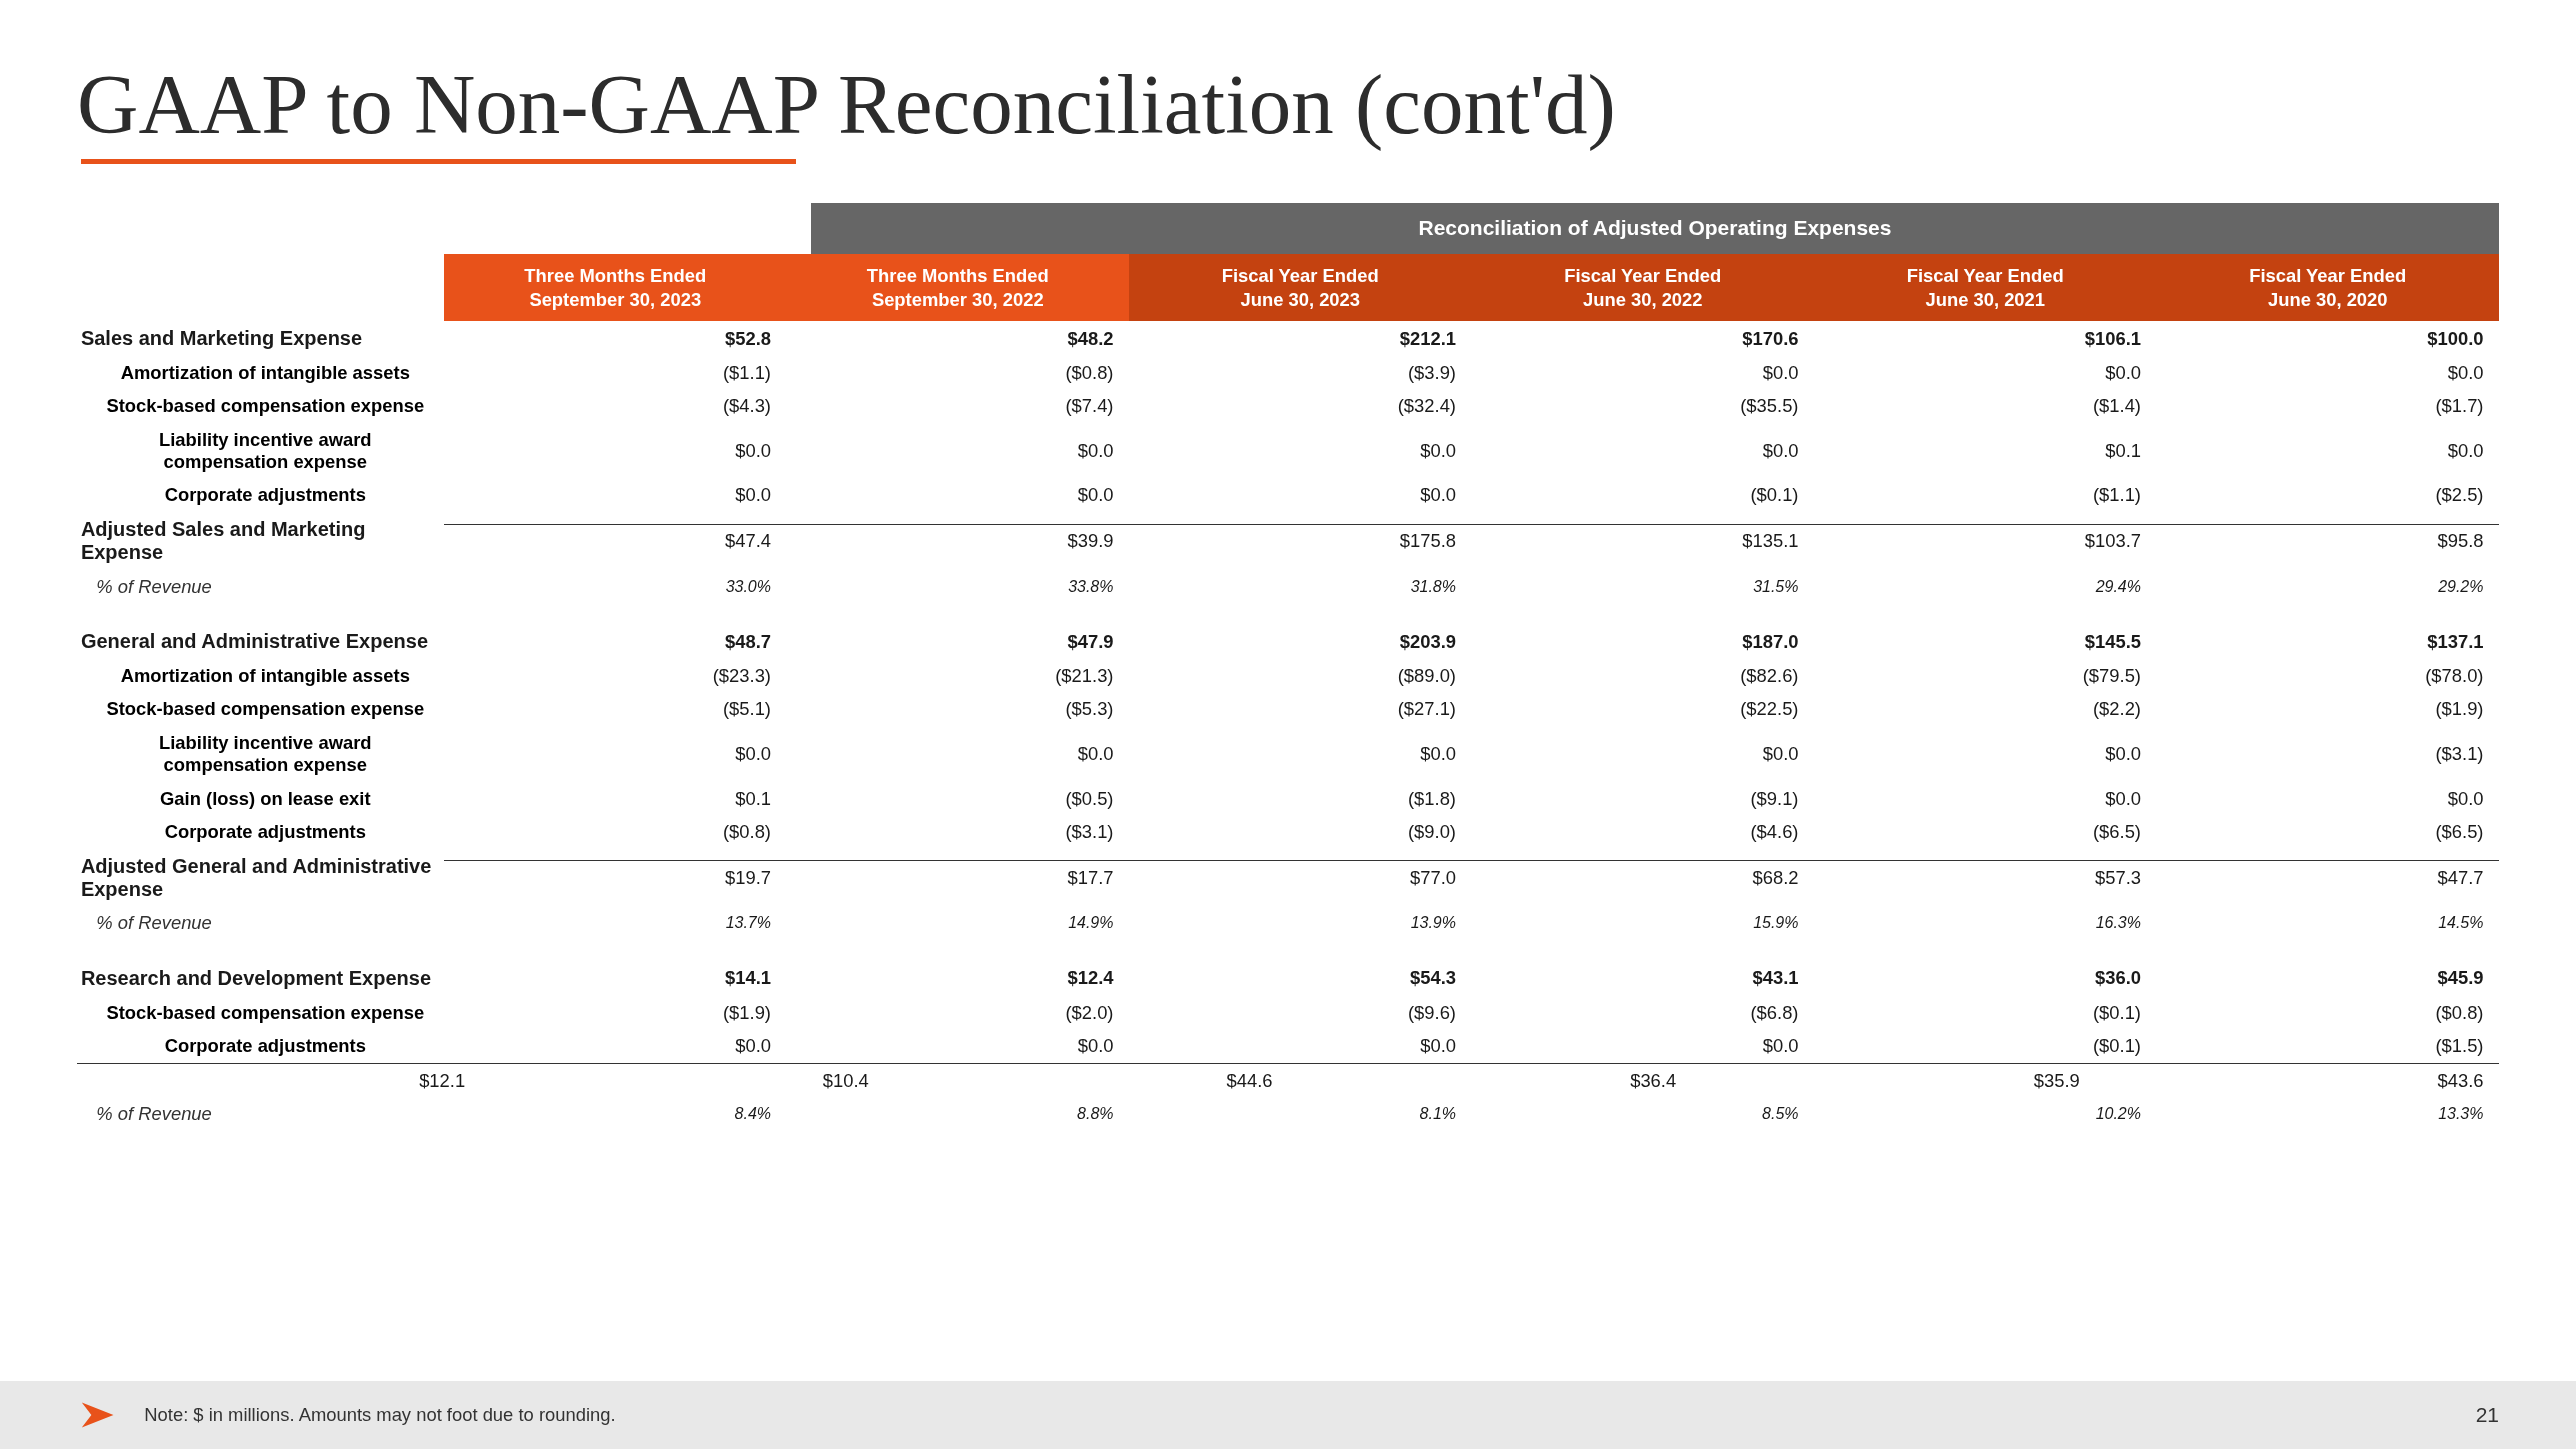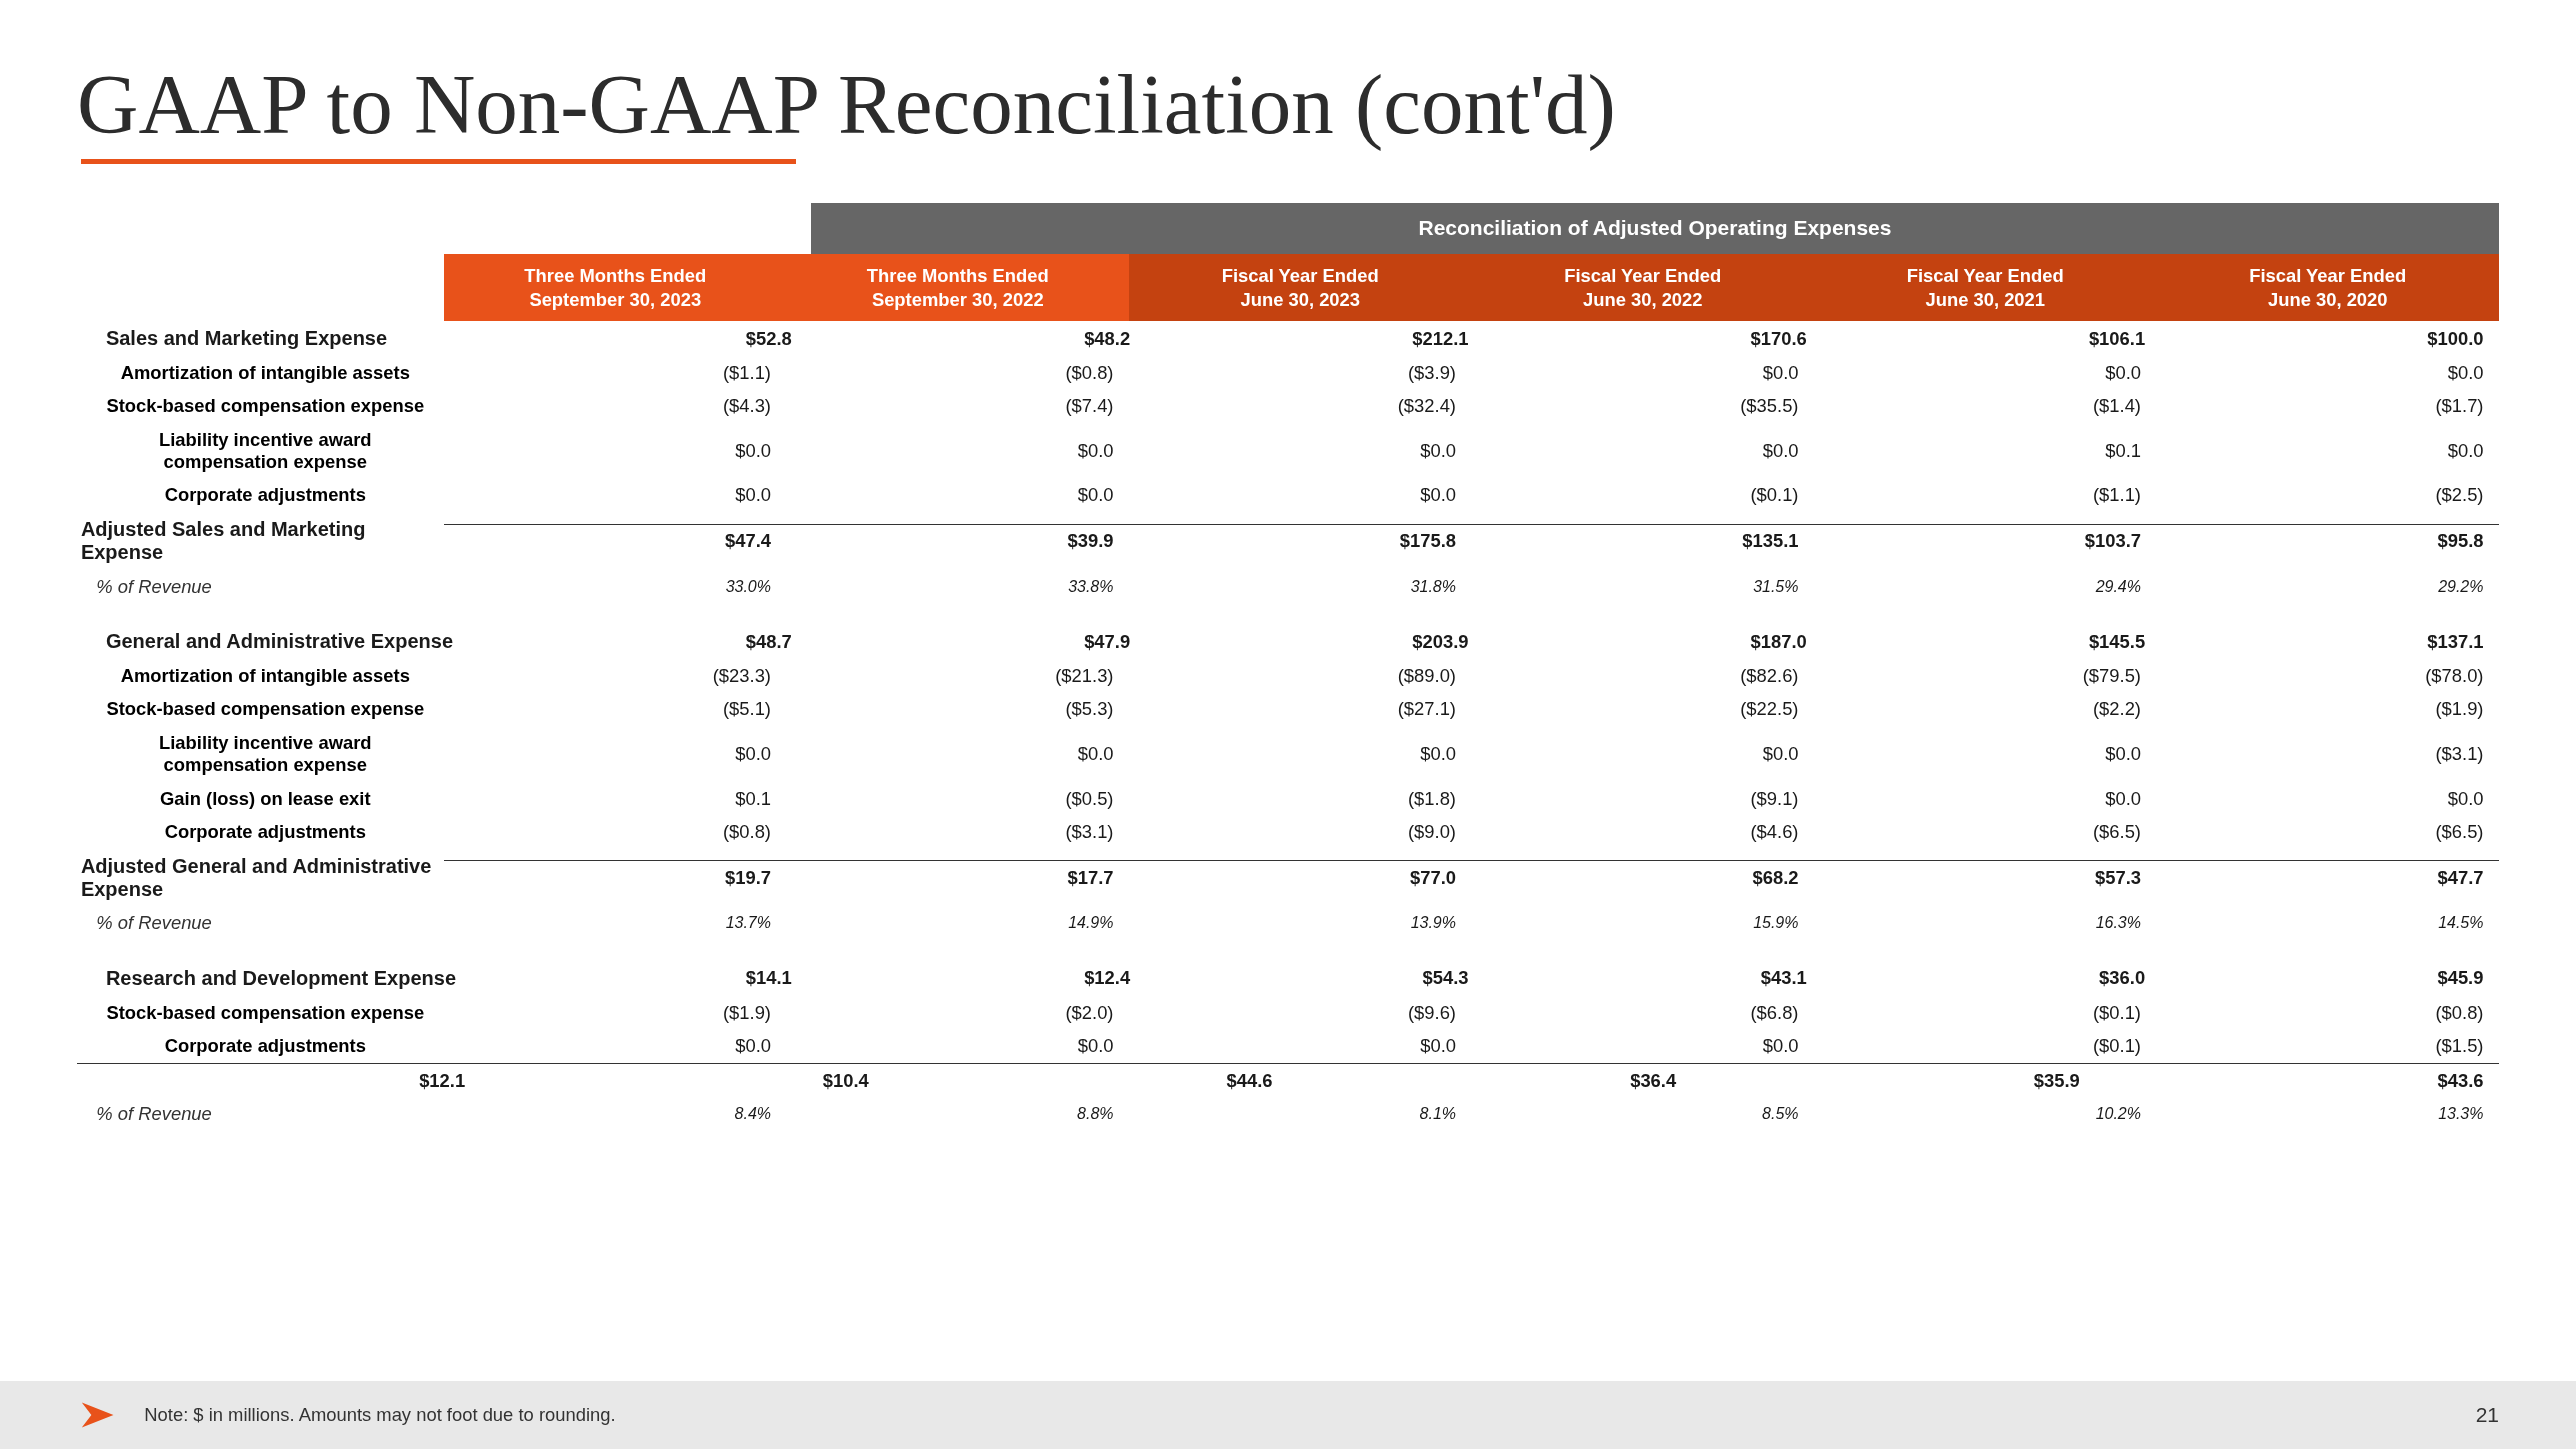"Sales and Marketing Expense" .table-row.section-header .row-label { margin-left: 25px -> none }
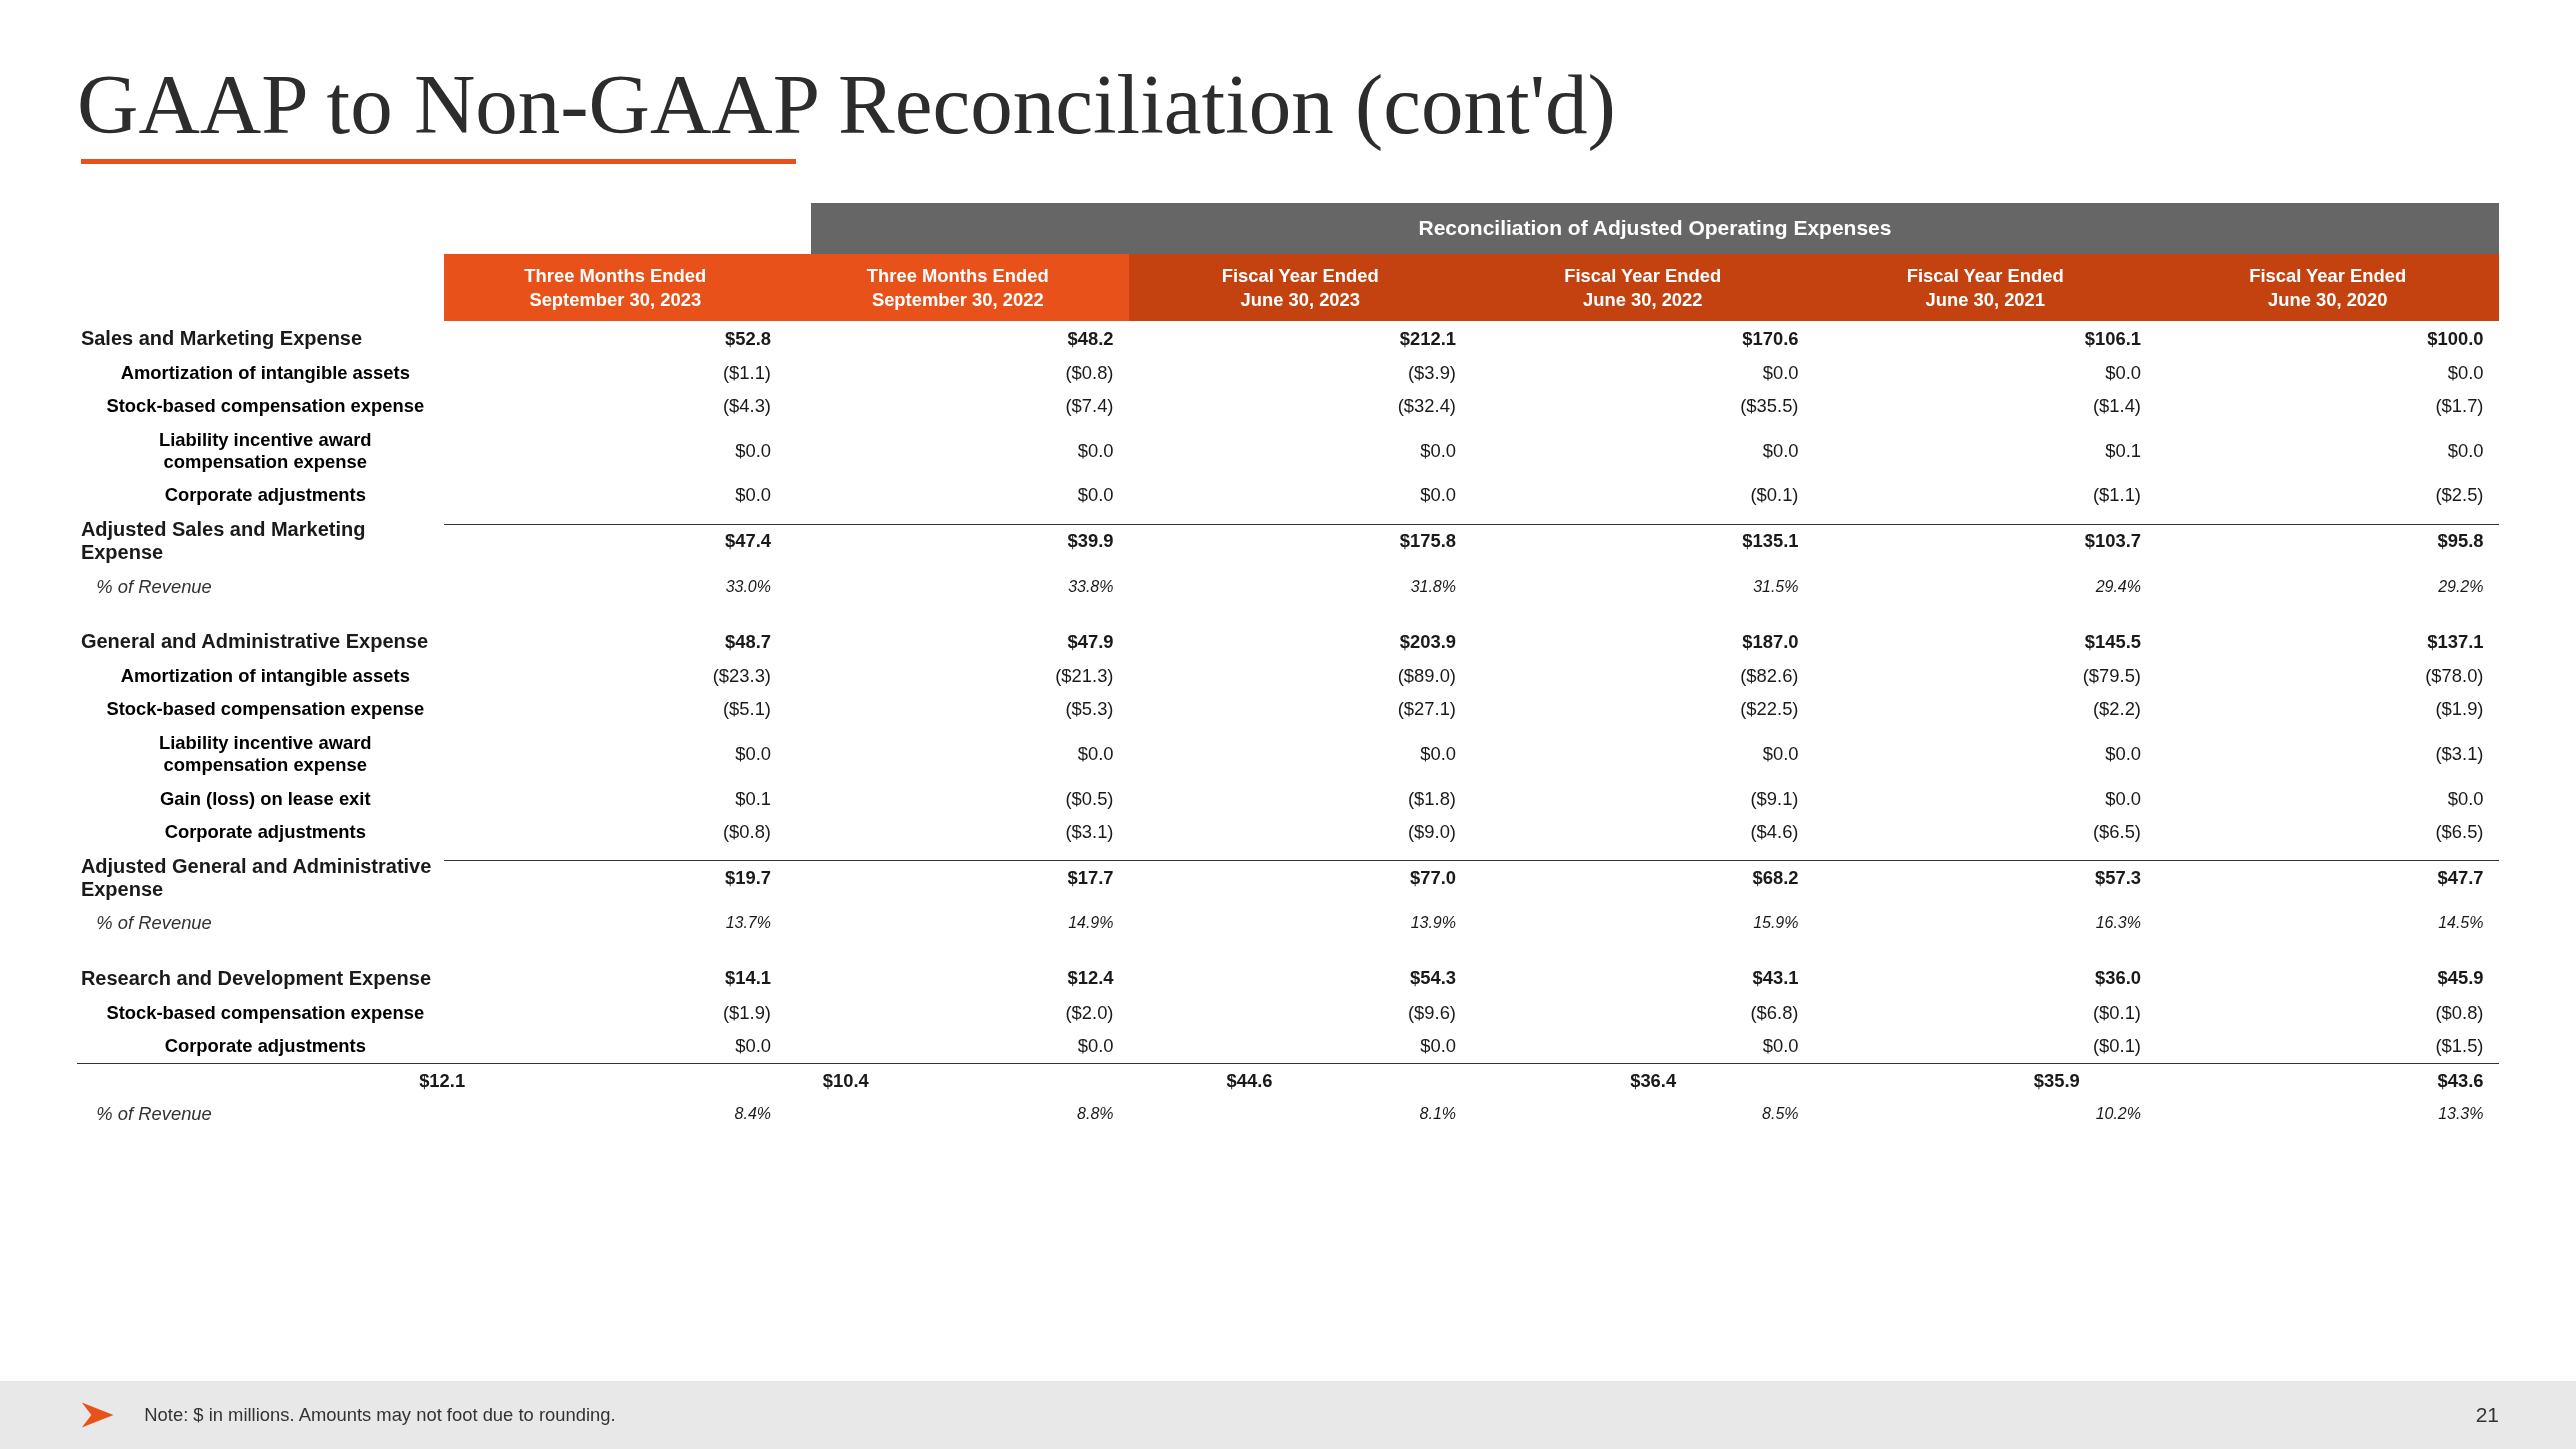"$47.4" .table-row.adjusted-row .cell { font-weight: bold -> normal }
